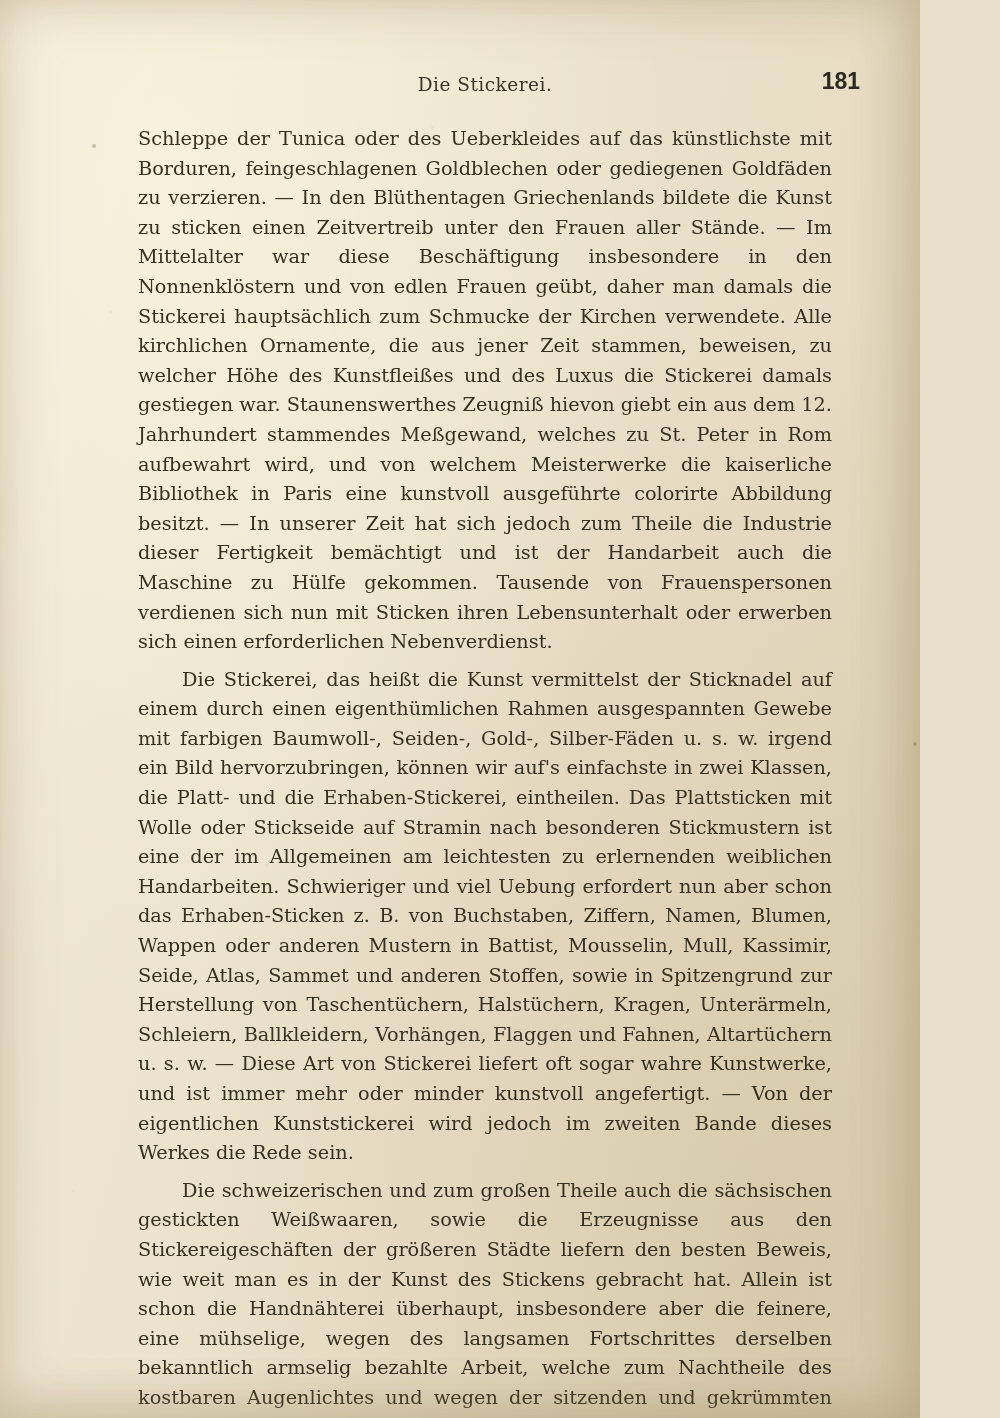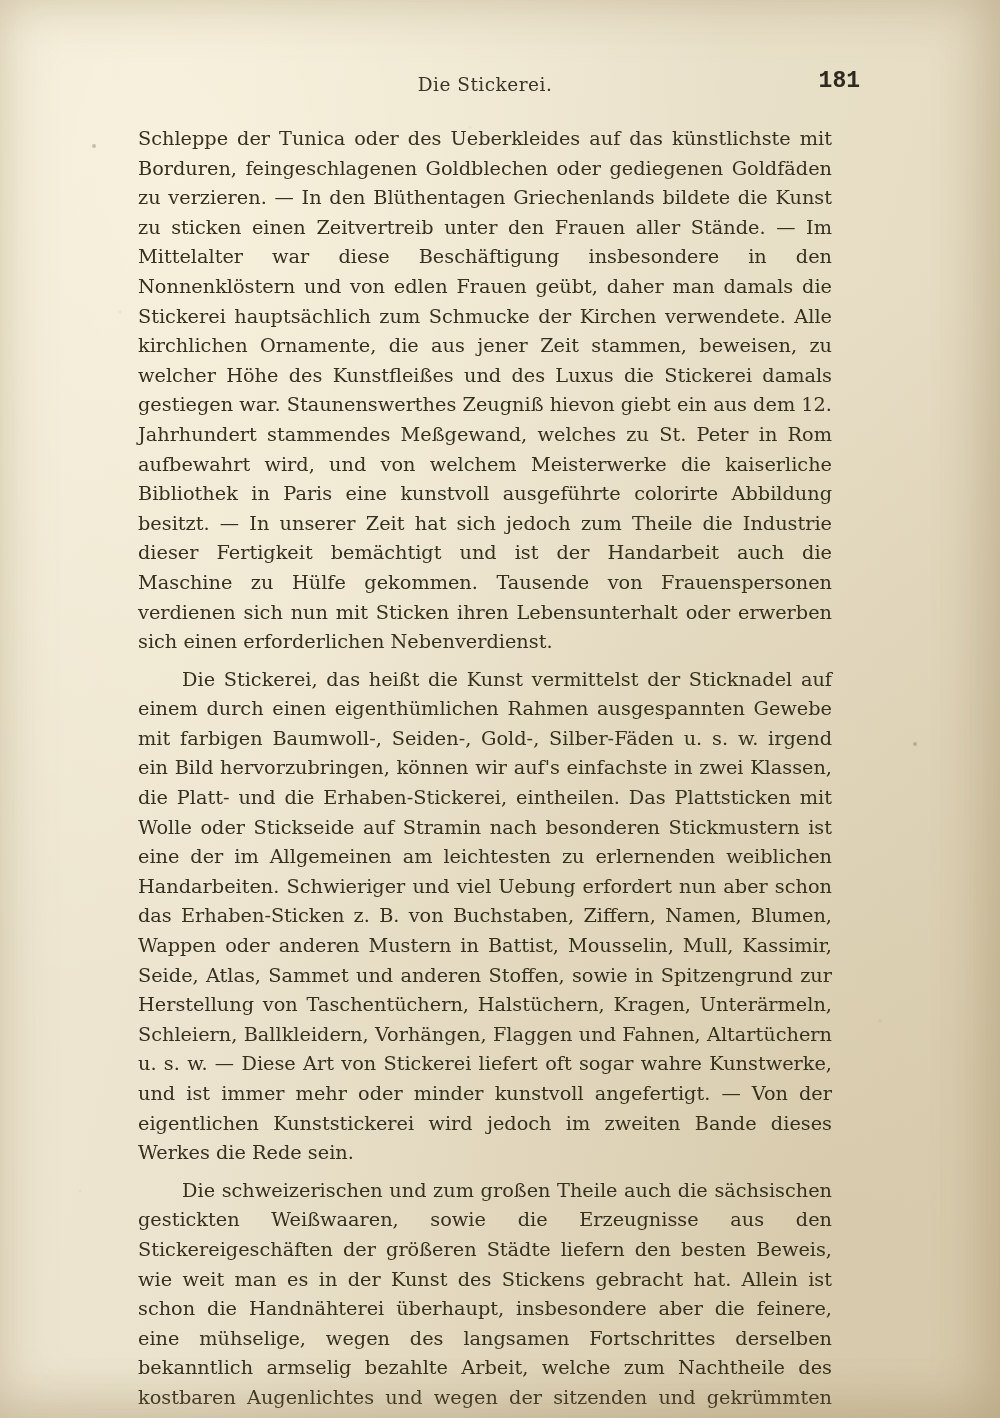"Die Stickerei." .page { width: 1000px -> 920px }
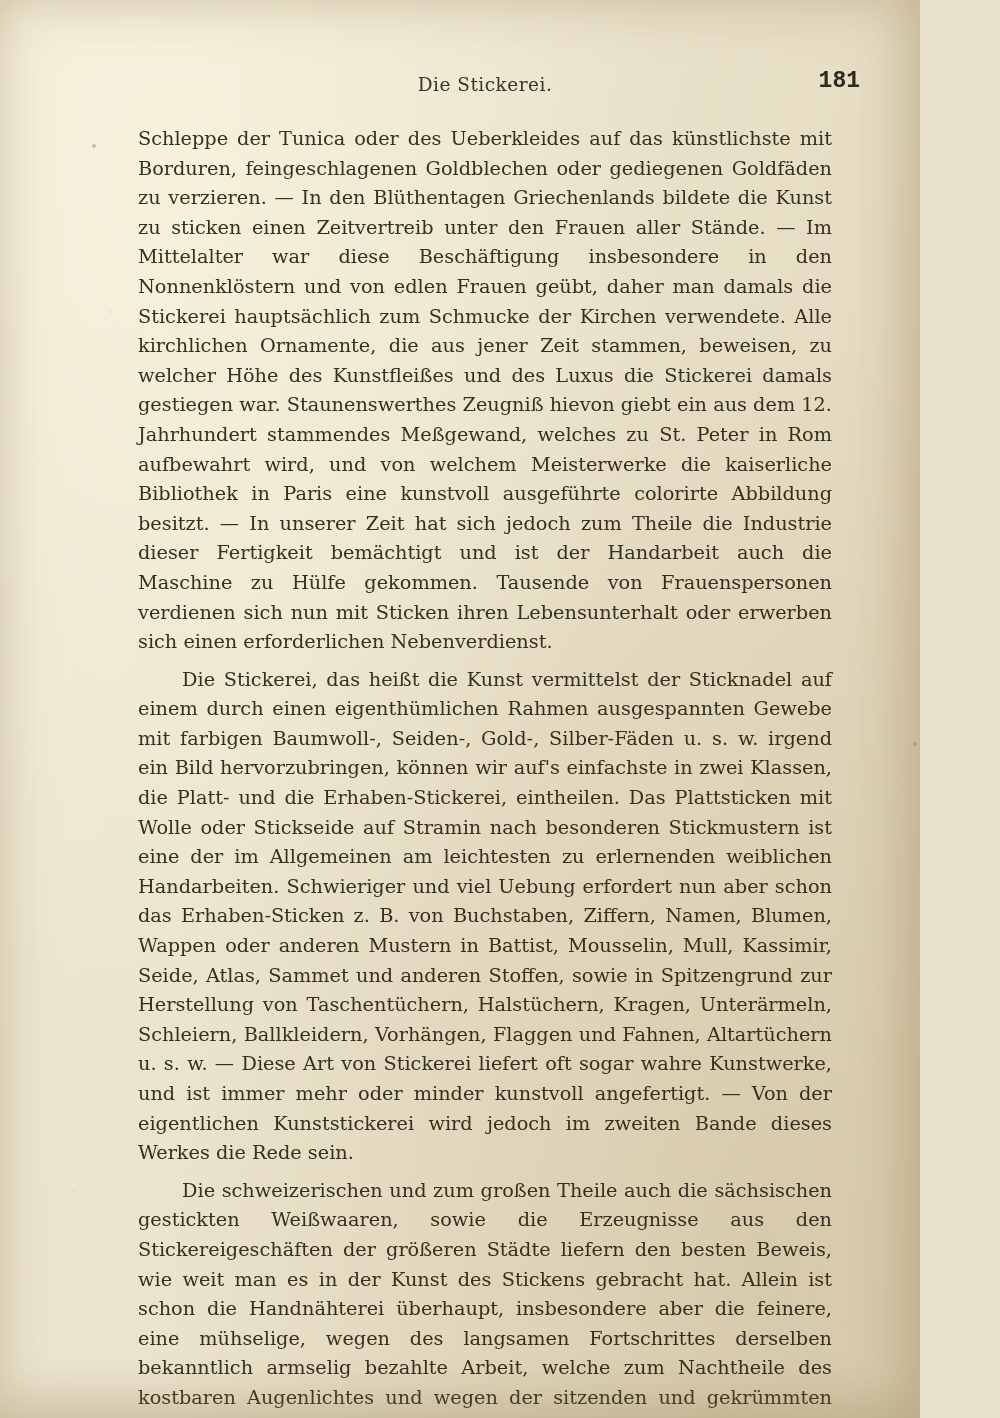"181" .folio { font-family: Liberation Mono, monospace -> Liberation Sans, sans-serif }
